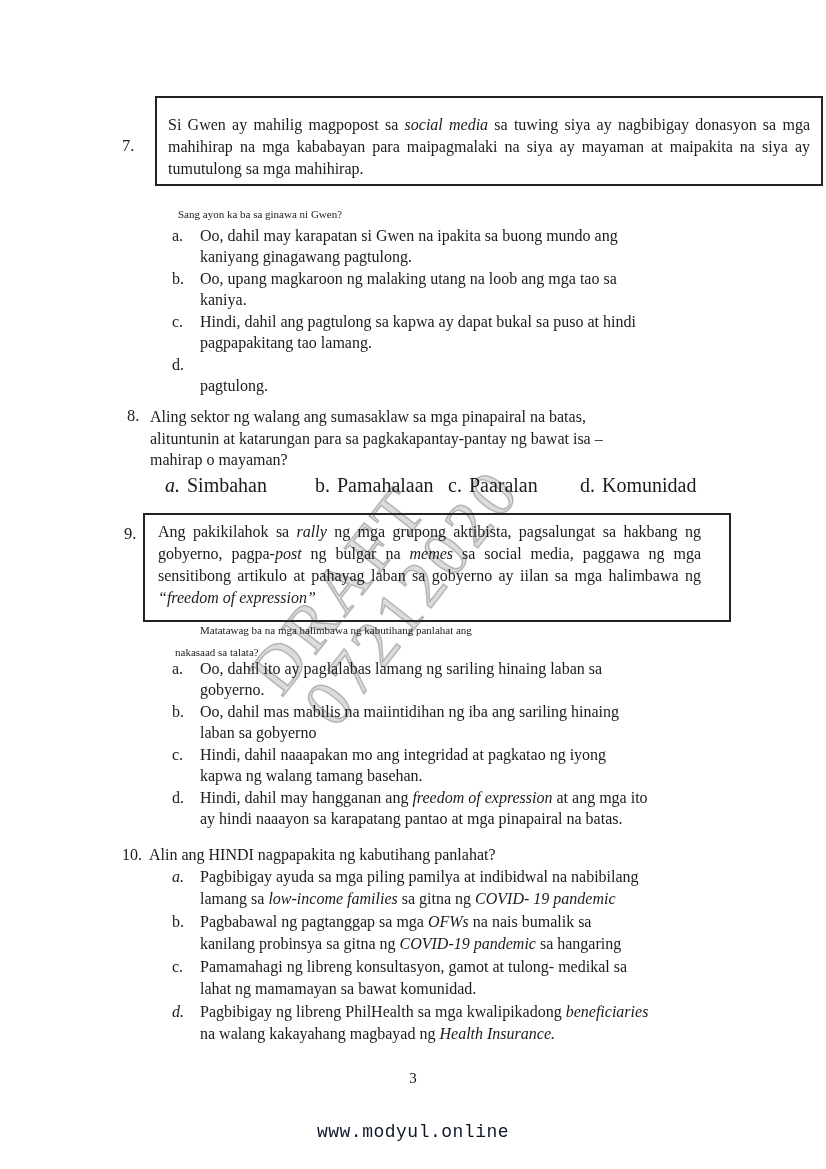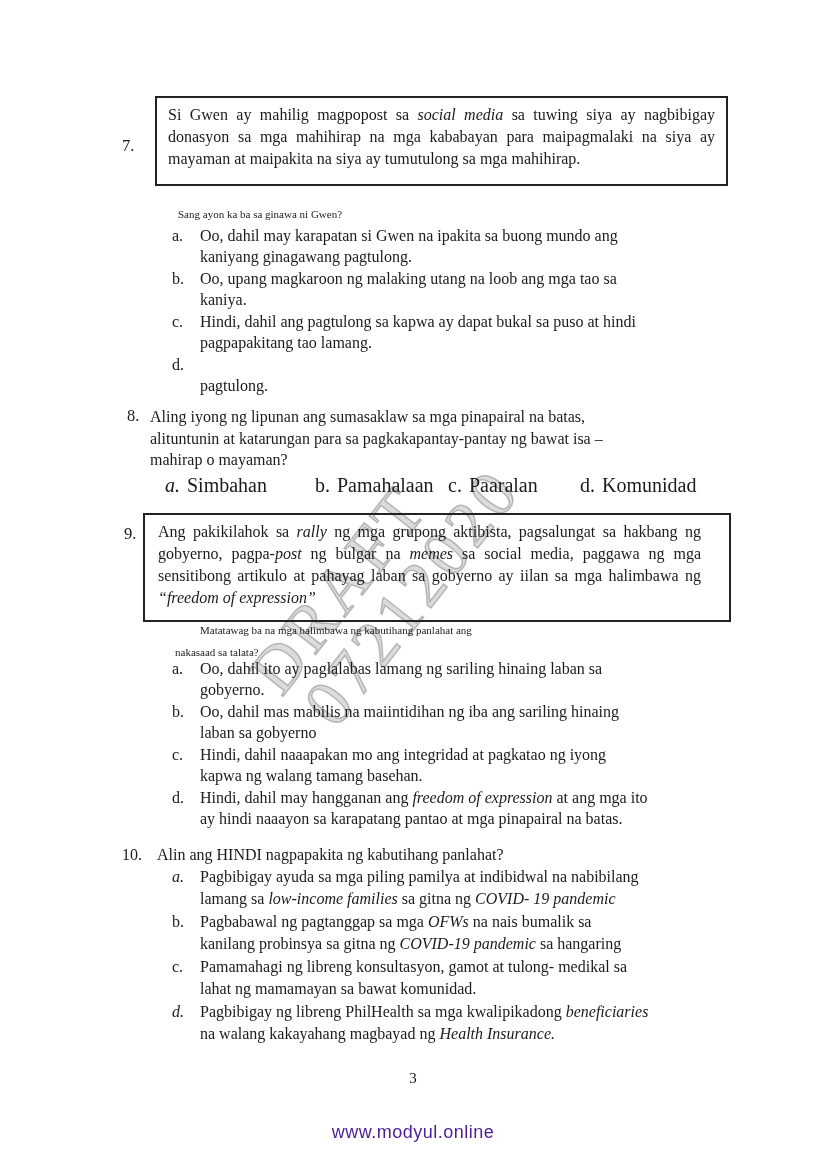"Si Gwen ay mahilig magpopost" div.stim-box { padding: 6px 11px -> 16px 11px; width: 573px -> 668px }
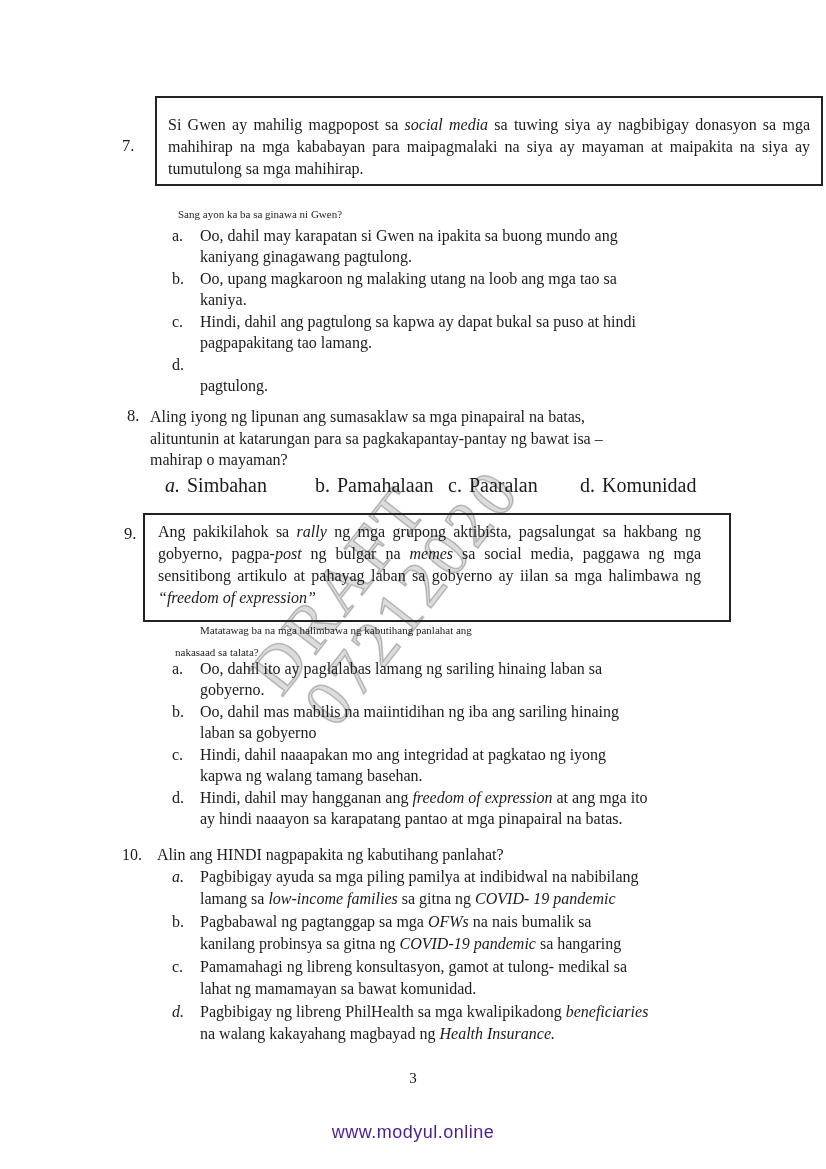"Aling iyong ng lipunan ang" span { text: iyong ng lipunan -> sektor ng walang }
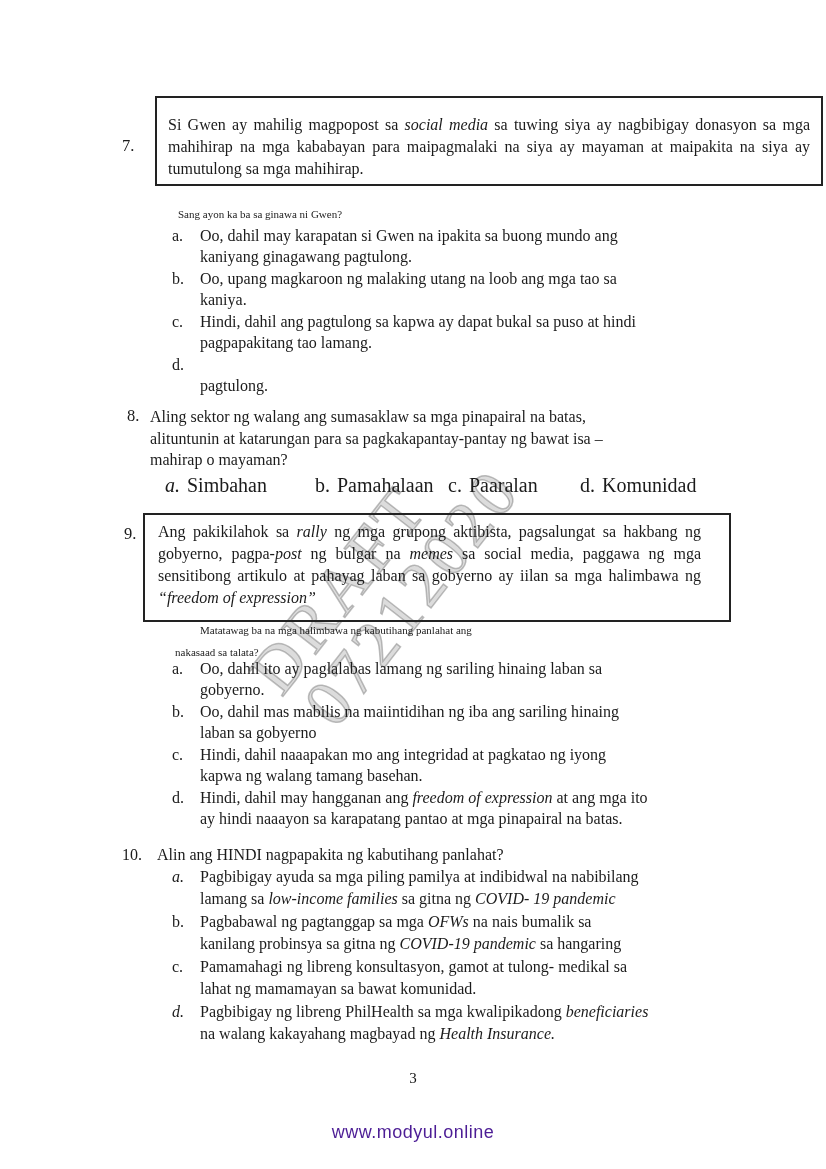"10." .q10row .n { margin-right: 15px -> 7px }
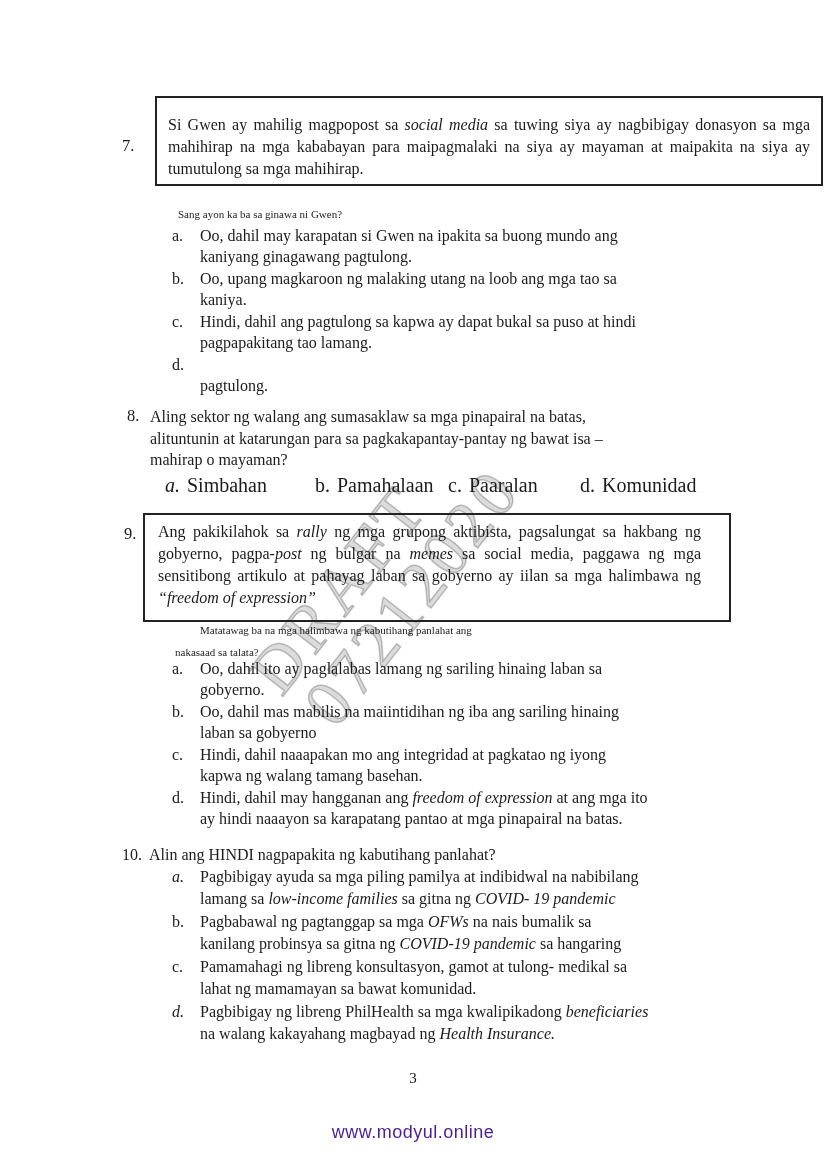"www.modyul.online" .url { color: #4c1d95 -> #0f172a; font-family: Liberation Sans, sans-serif -> Liberation Mono, monospace }
